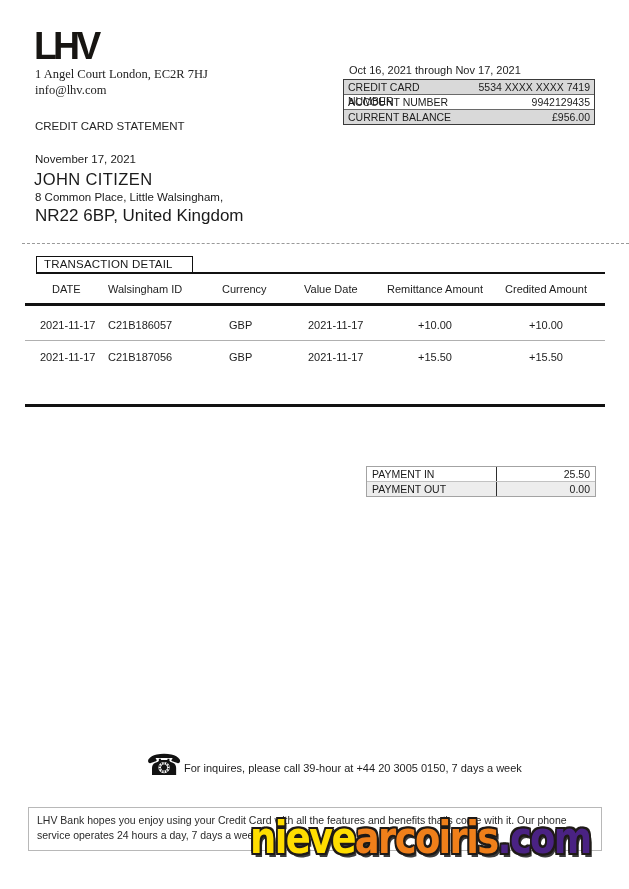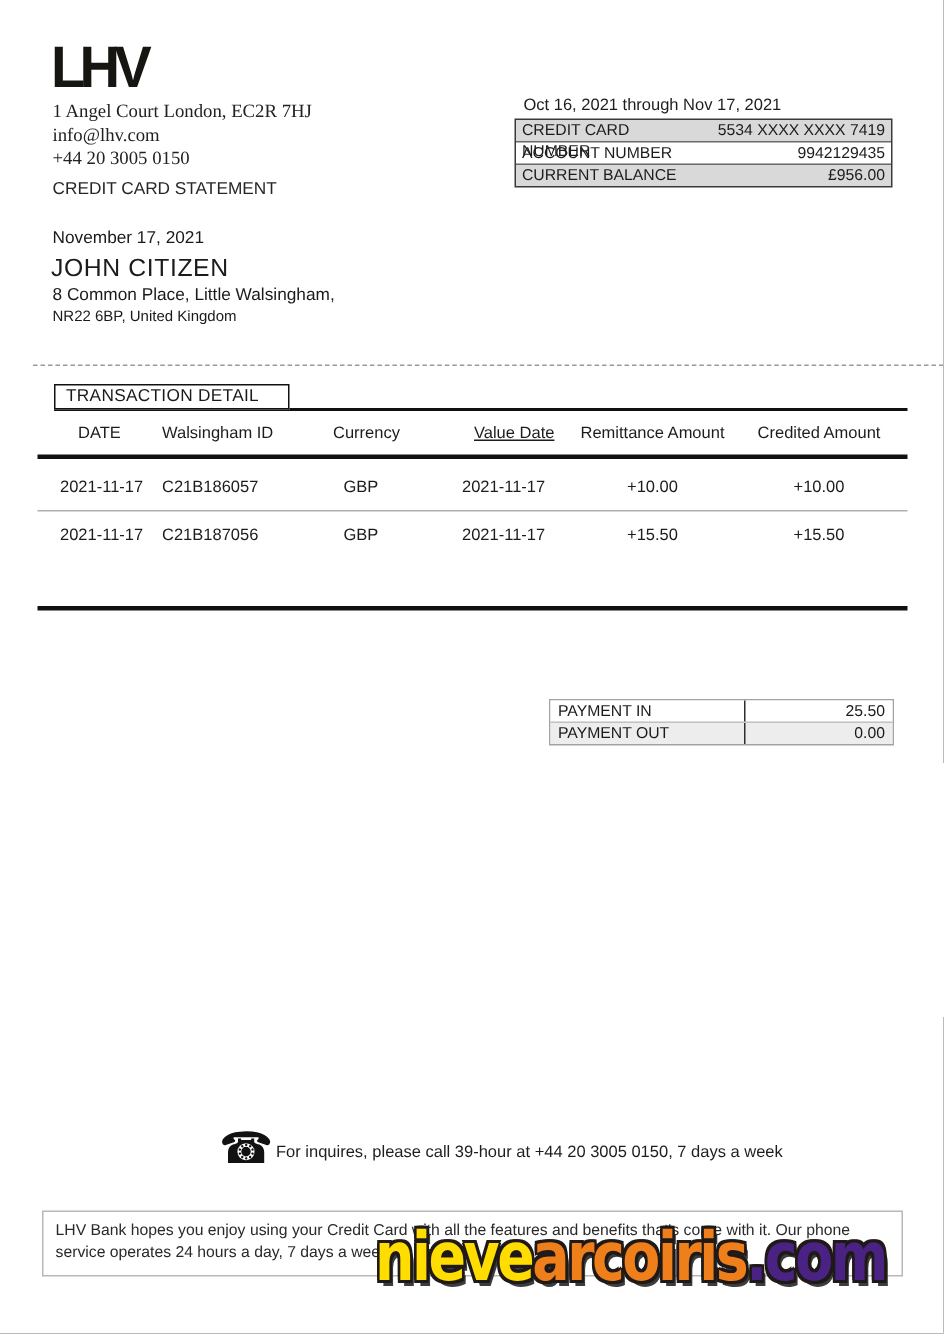"+44 20 3005 0150" div { html: <div>+44 20 3005 0150</div> -> none }
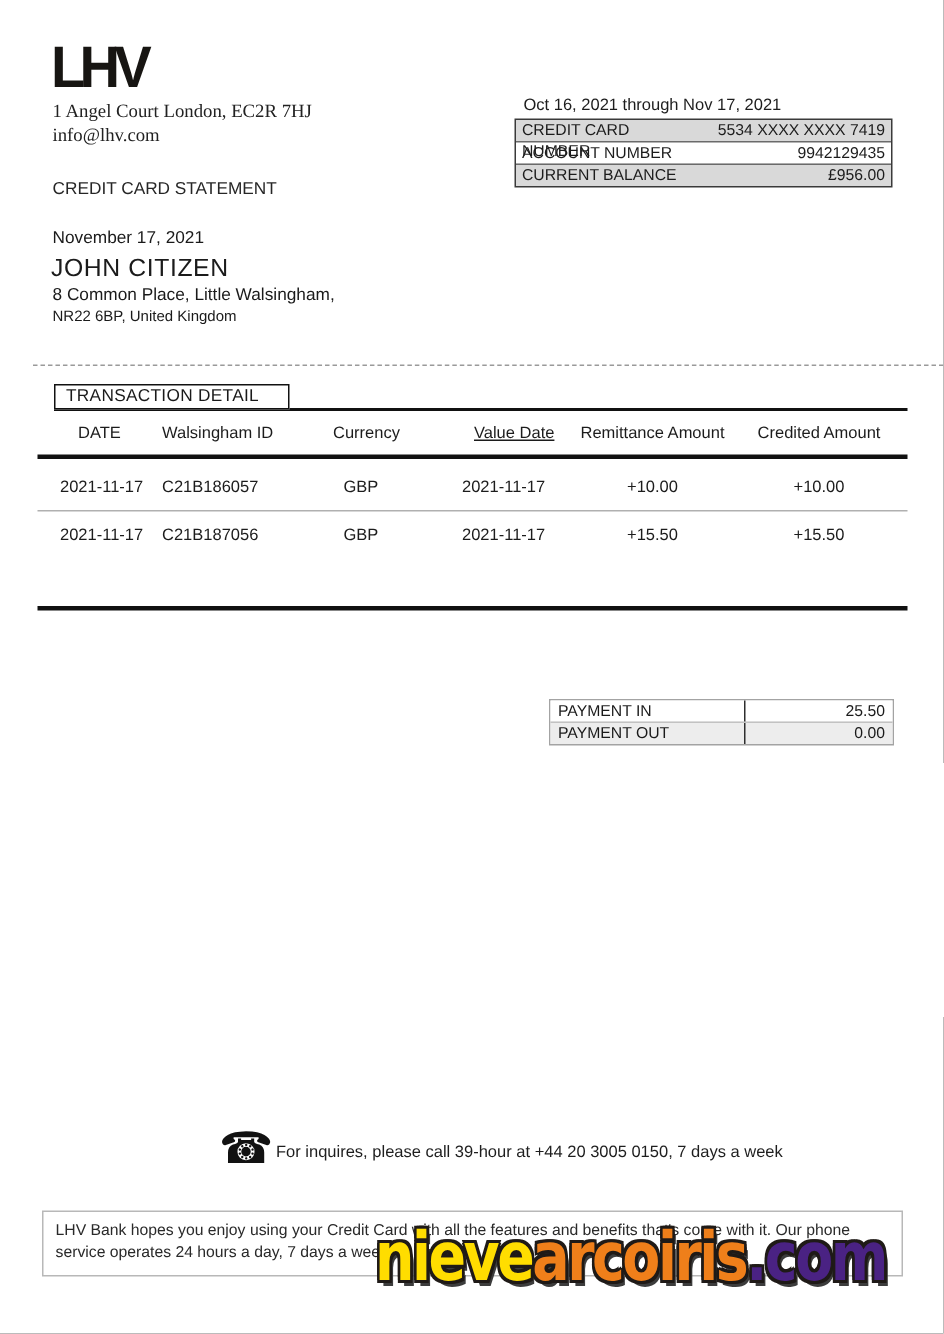"NR22 6BP, United Kingdom" .cust-addr2 { font-size: 10px -> 17px }
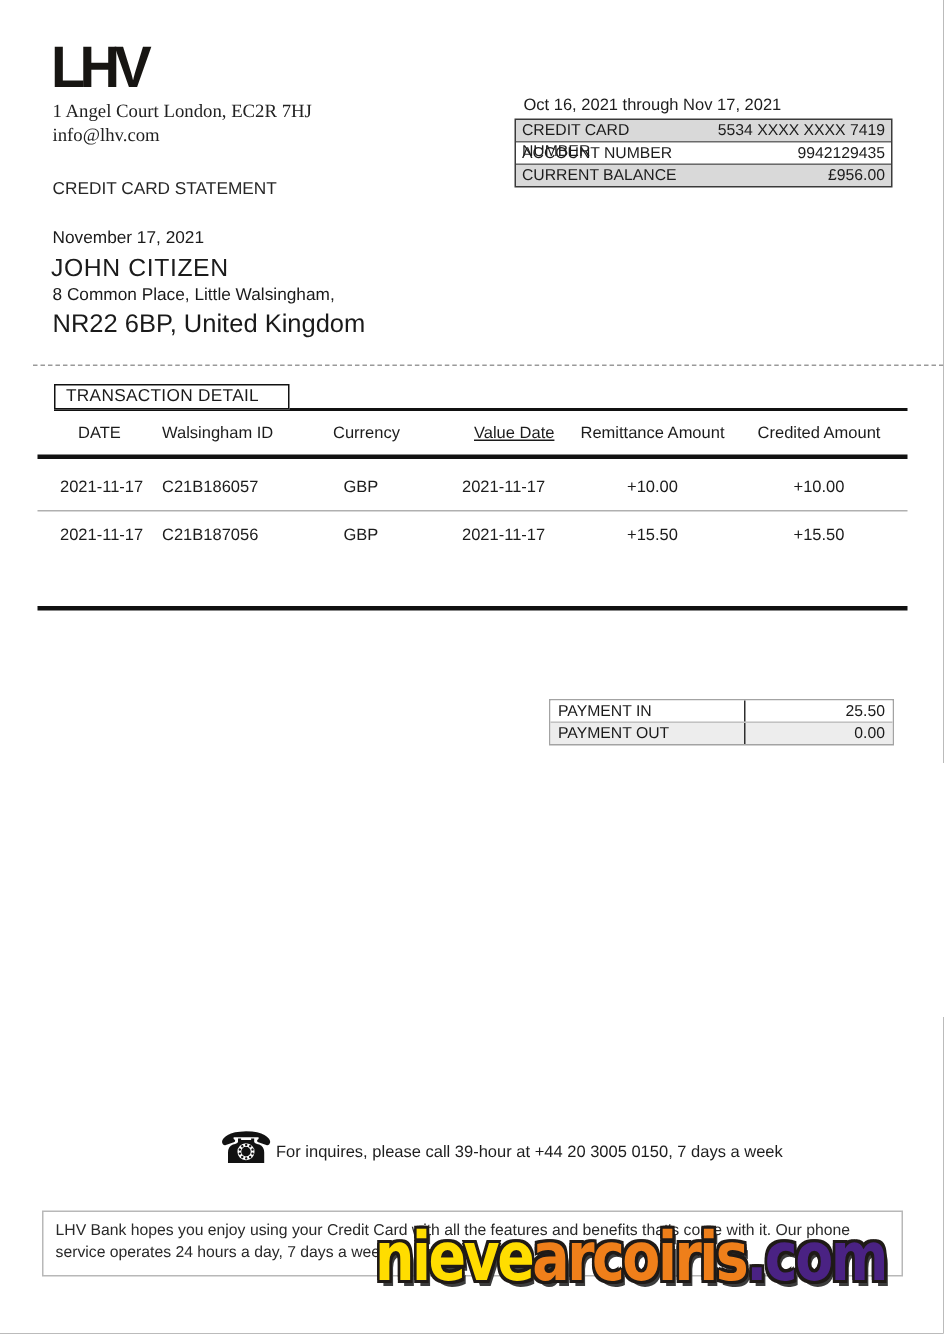"Value Date" .h4 { left: 316px -> 304px; text-decoration: underline -> none }
